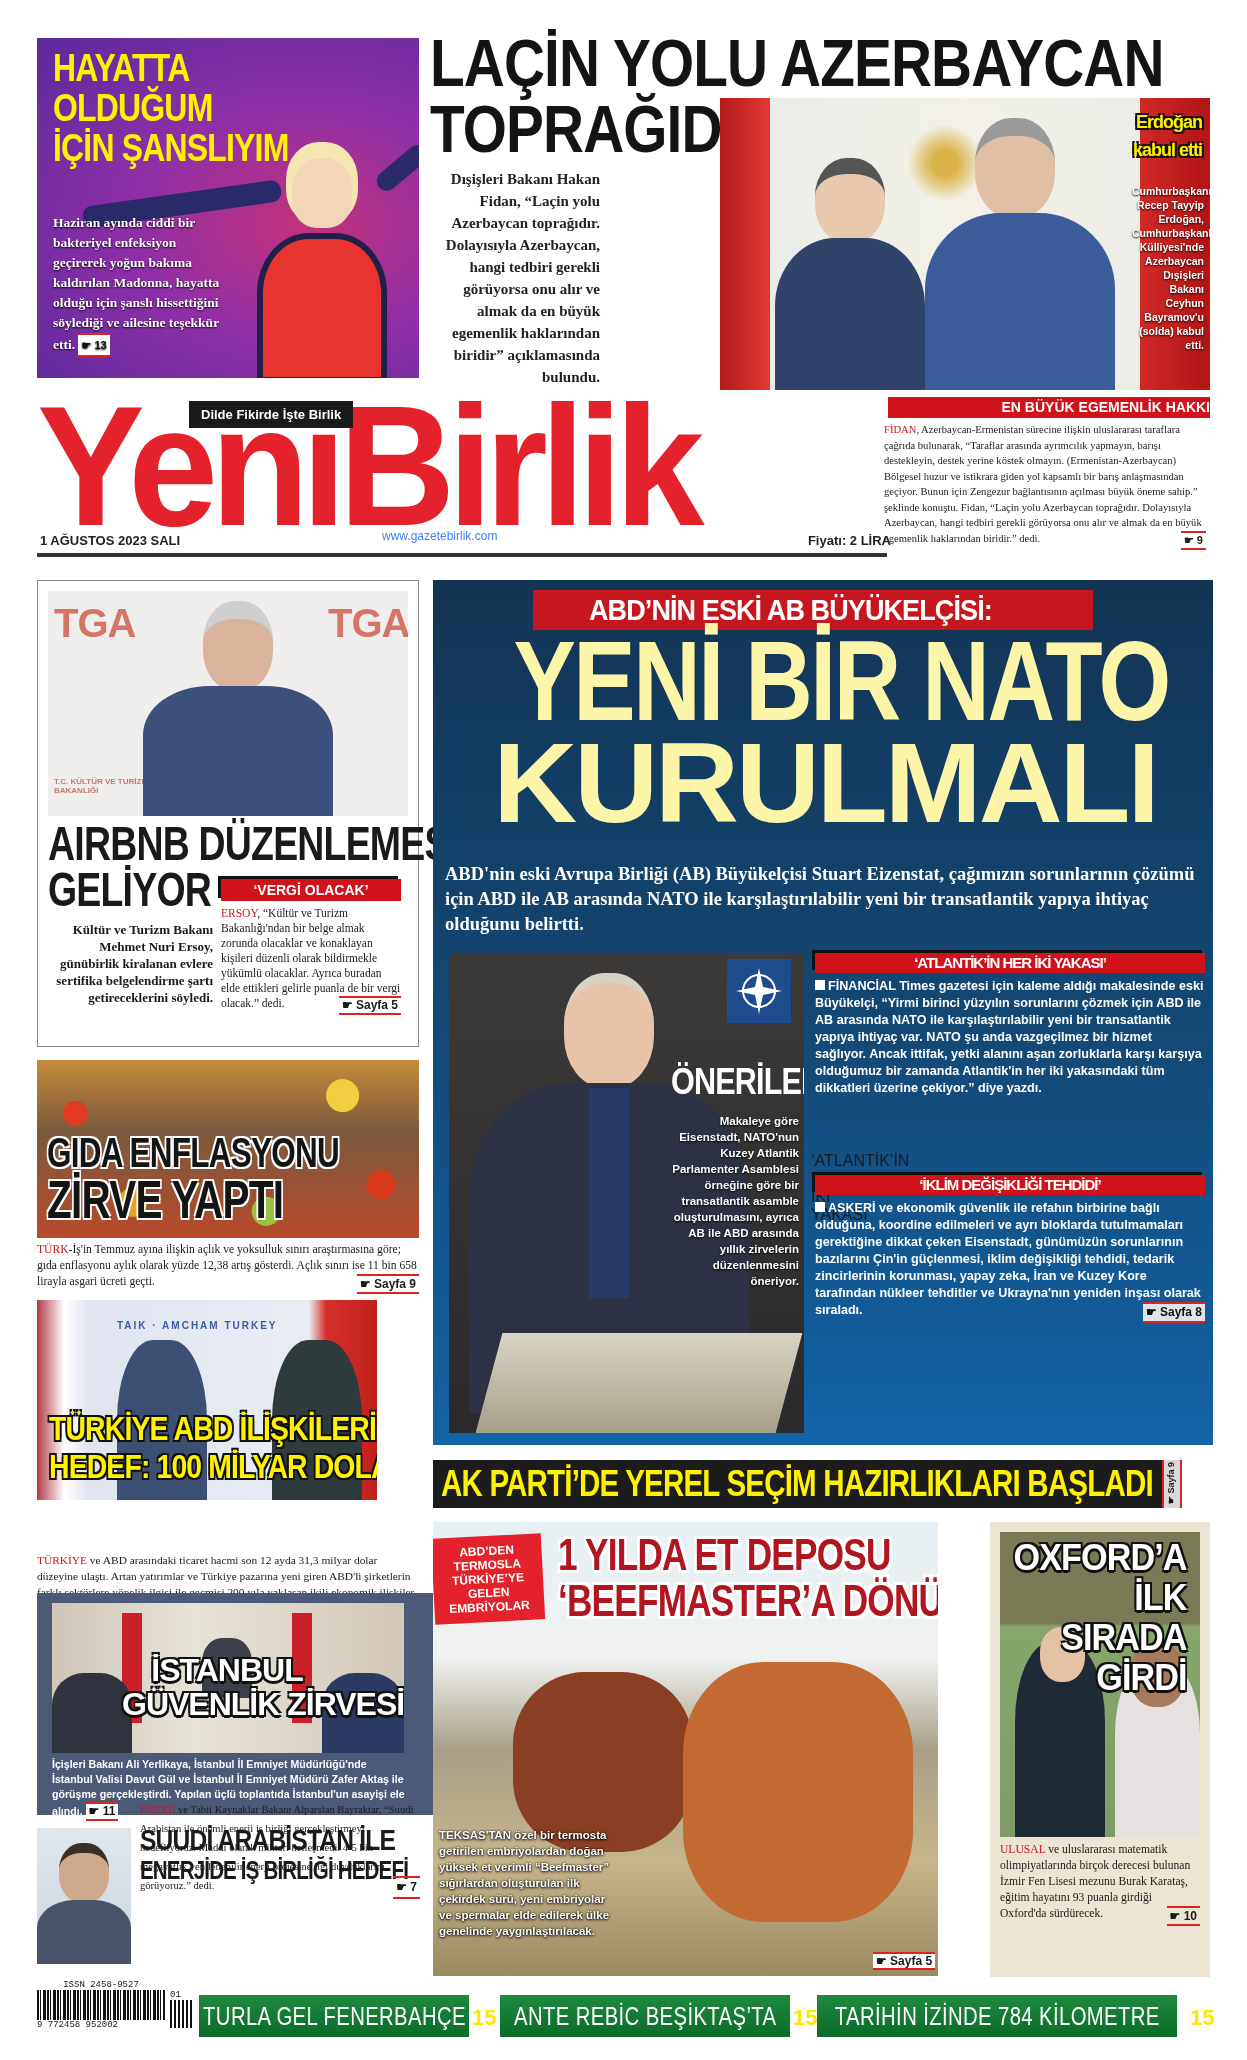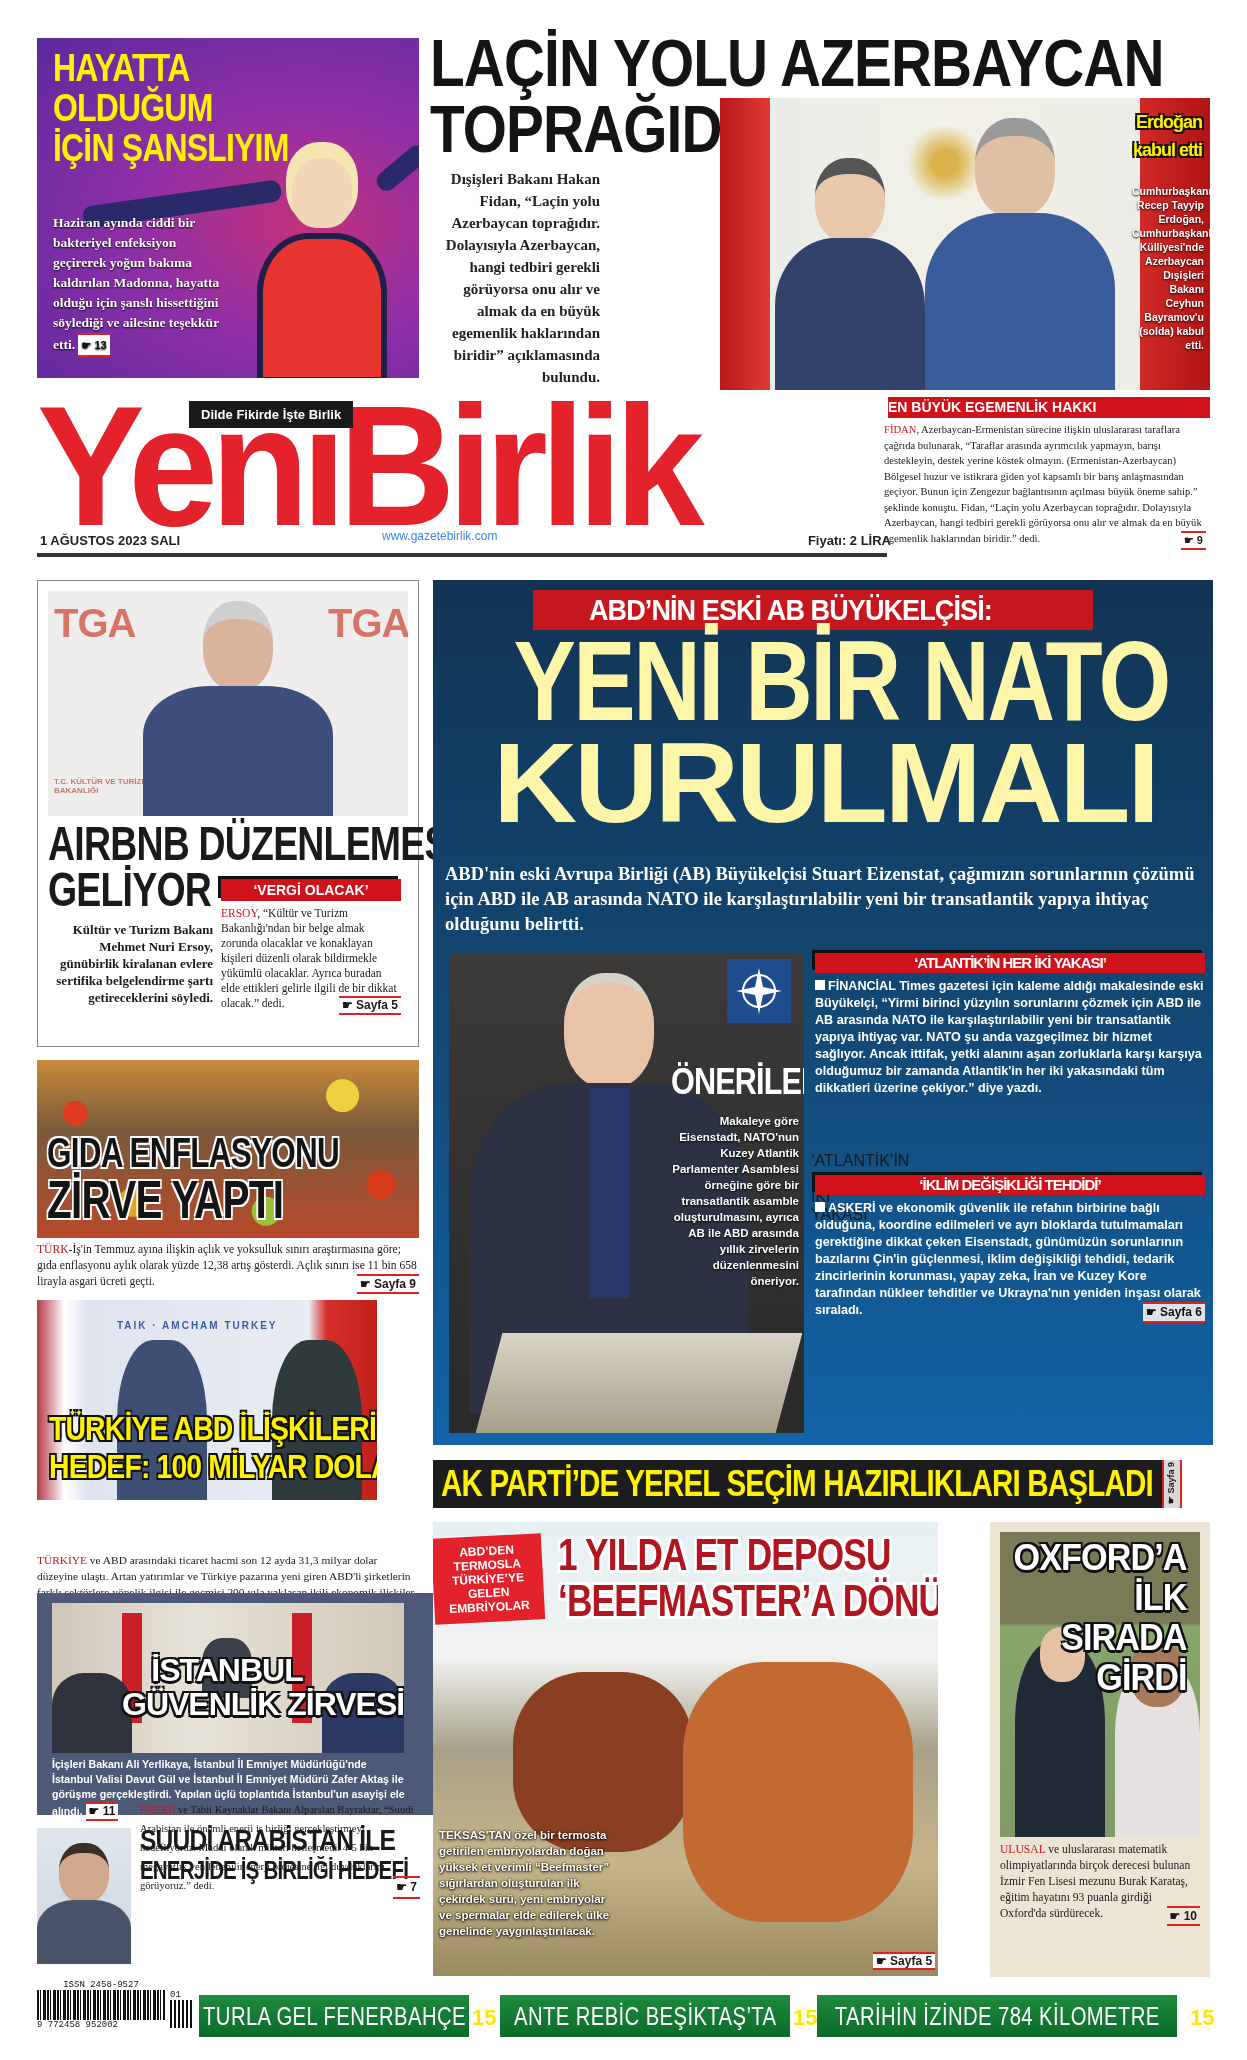"EN BÜYÜK EGEMENLİK HAKKI" div.abs { text-align: left -> right }
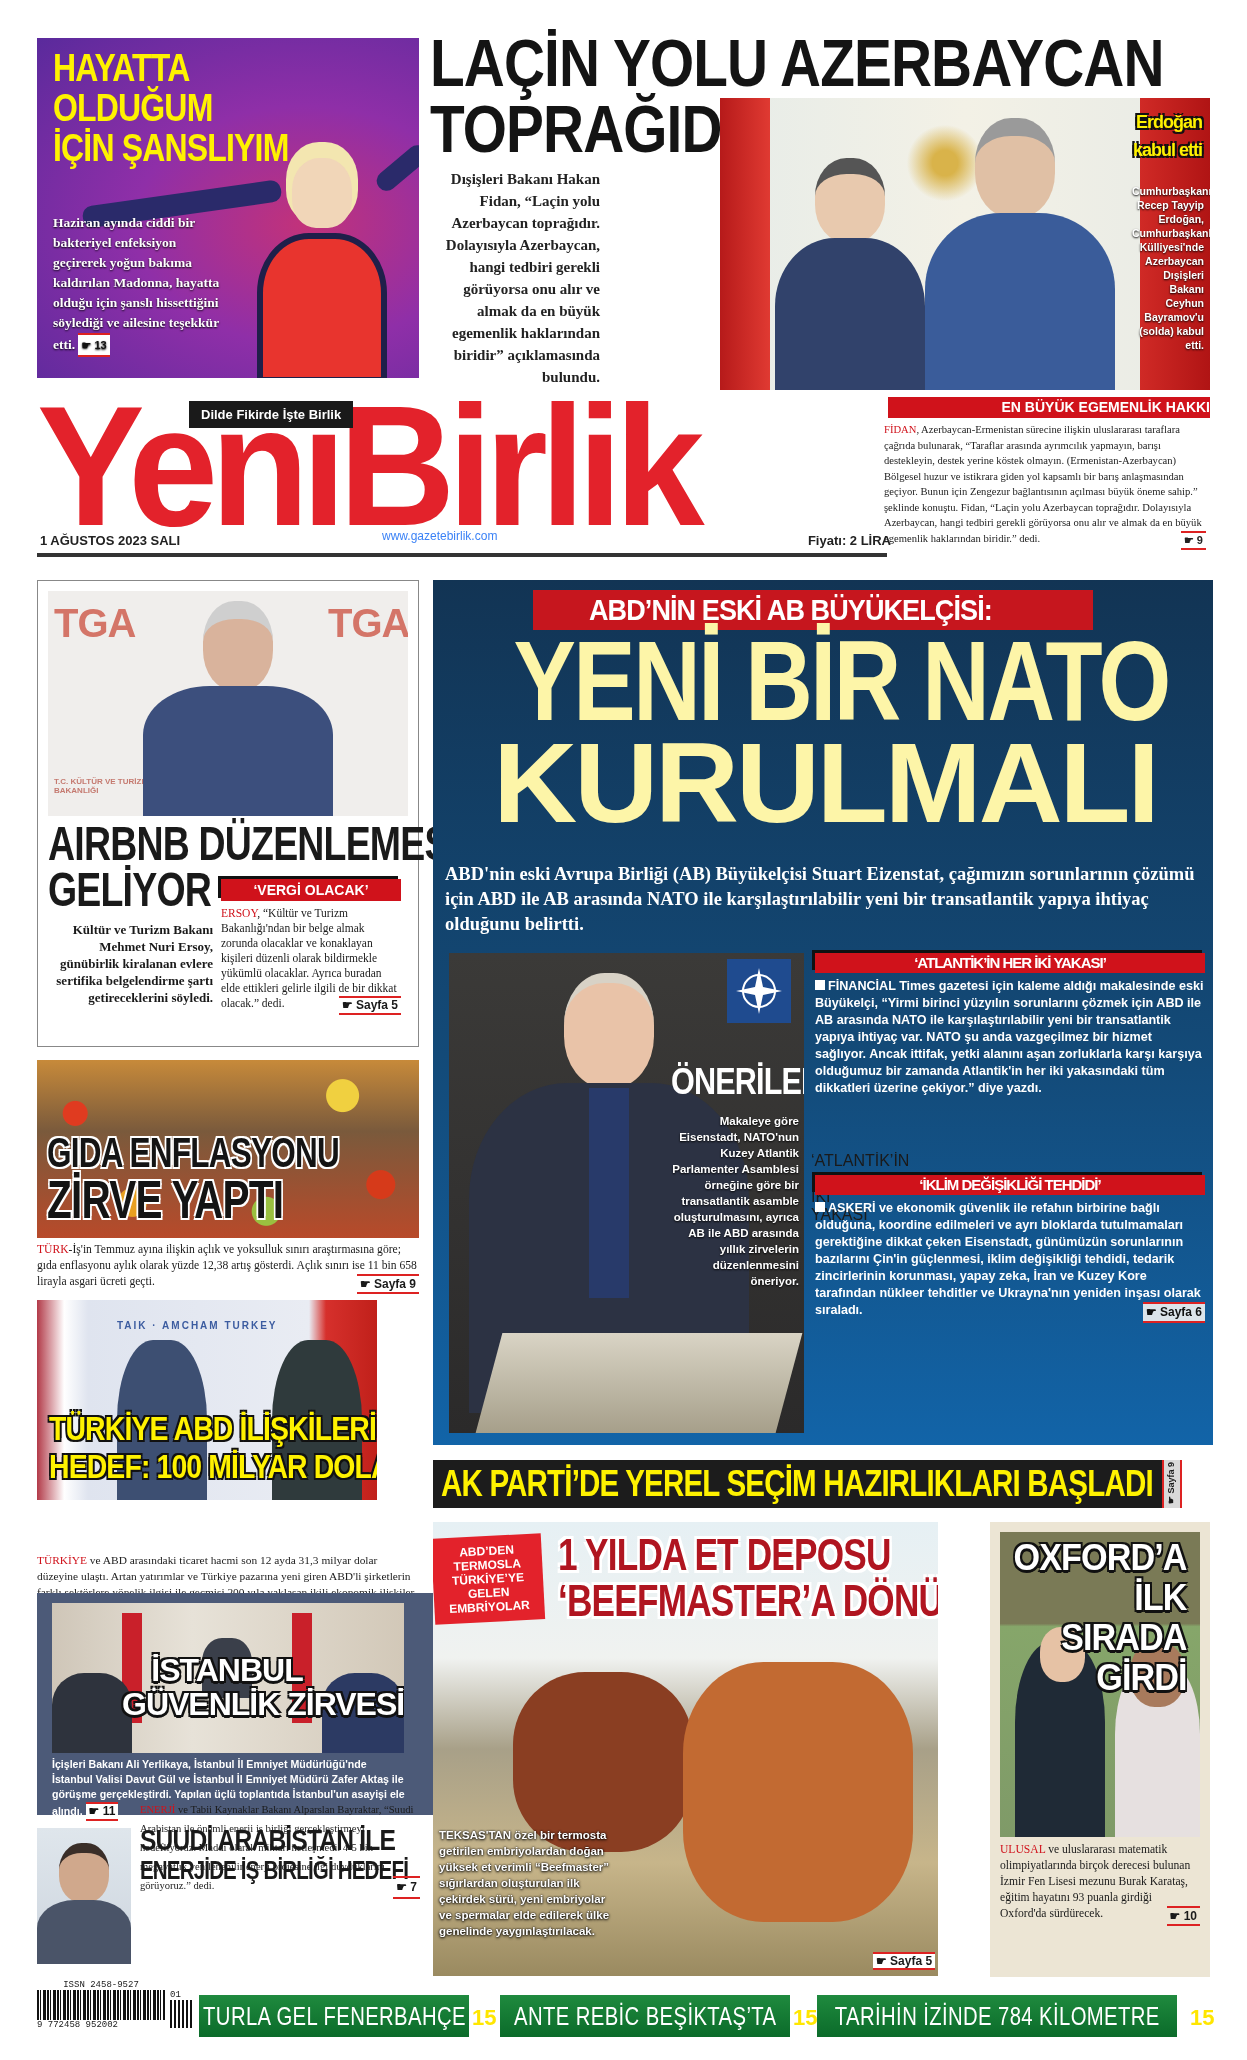", “Kültür ve Turizm Bakanlığı'ndan" span { text: ilgili de bir dikkat -> puanla de bir vergi }
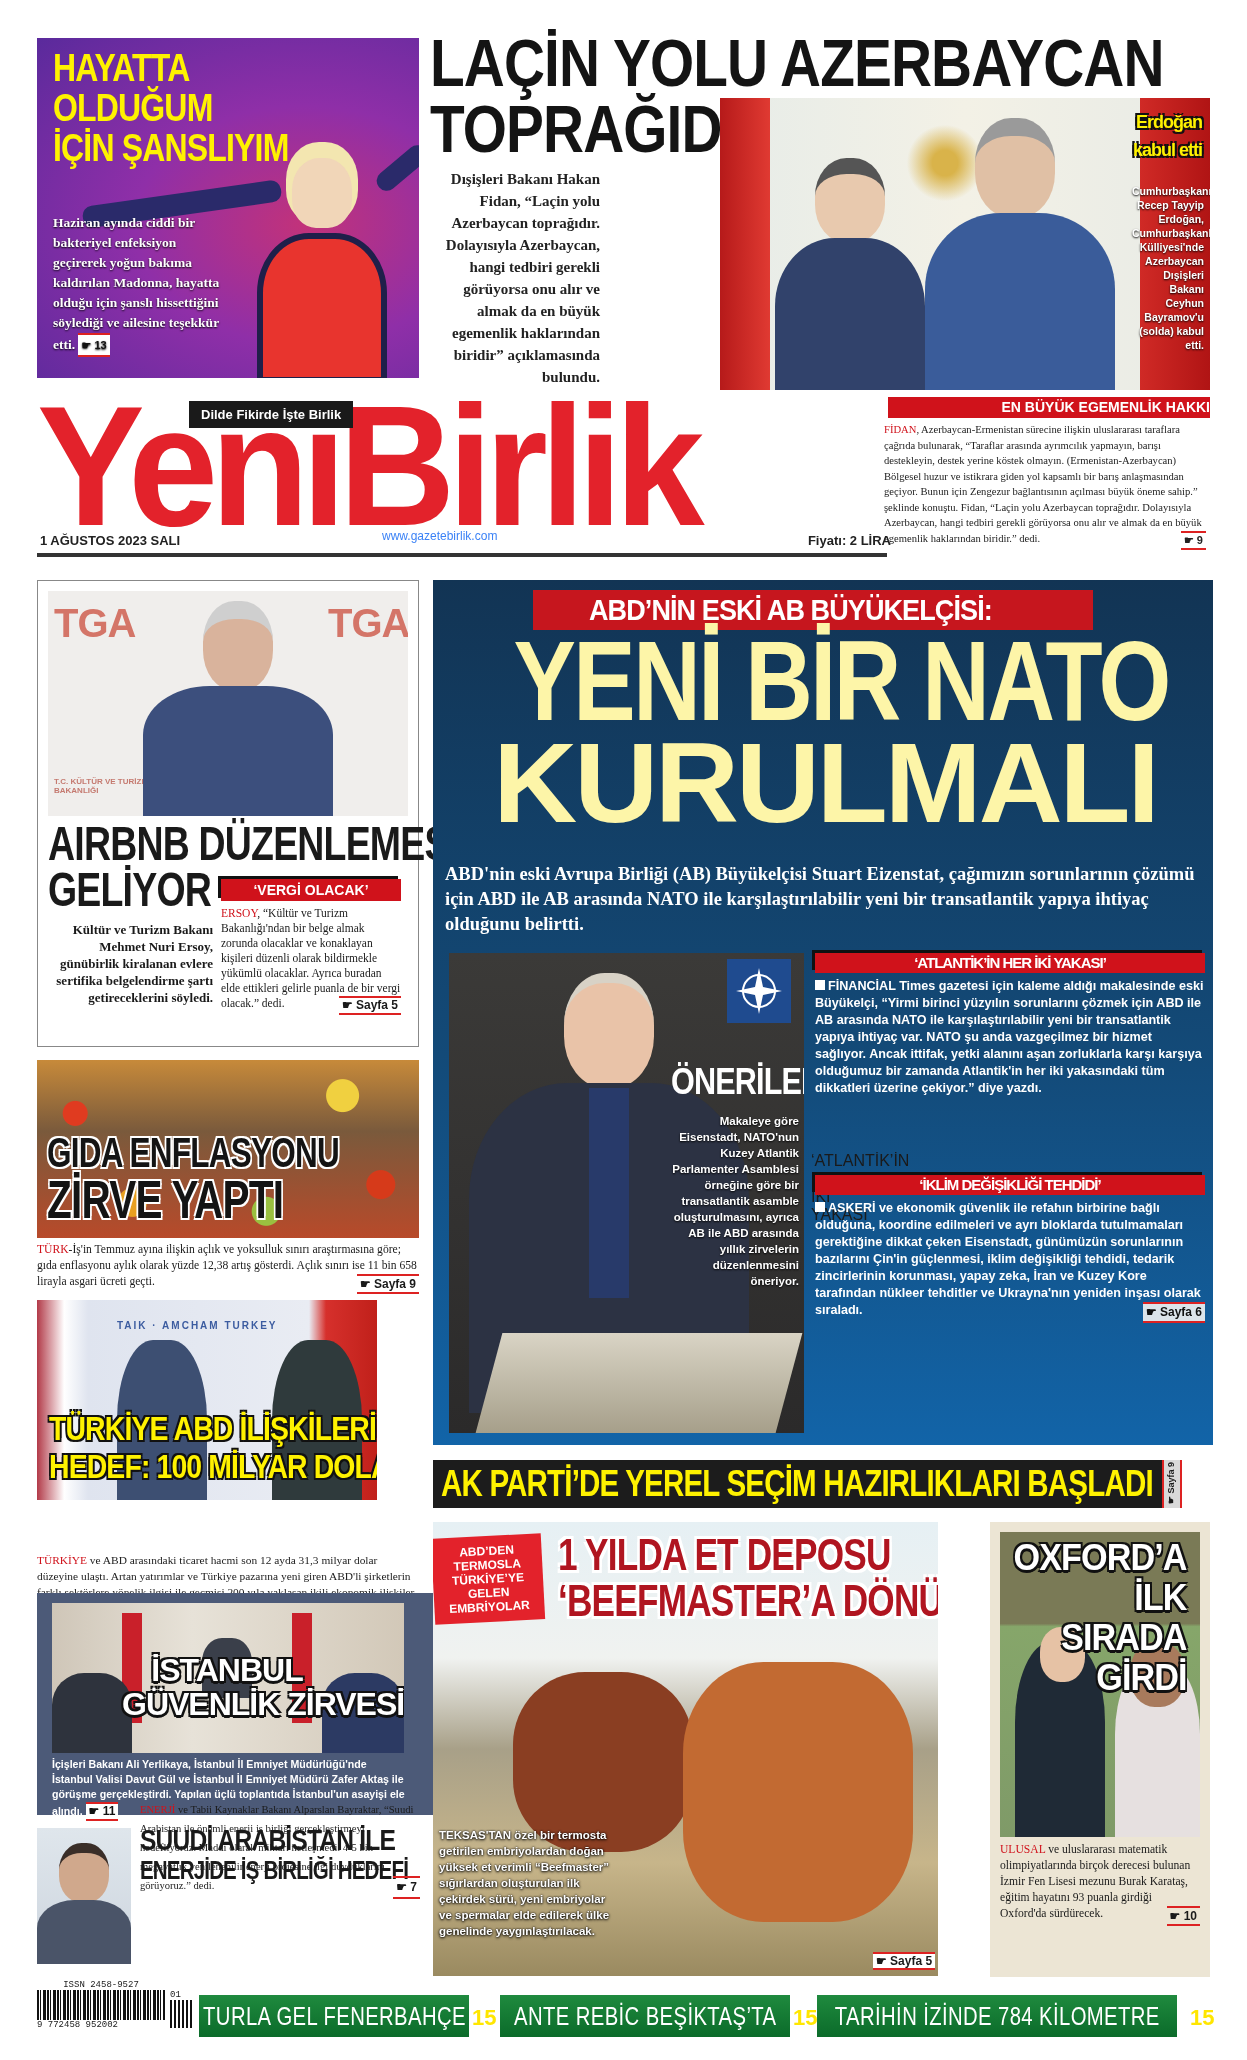"☛ Sayfa 6" span.ref { text: 6 -> 8 }
